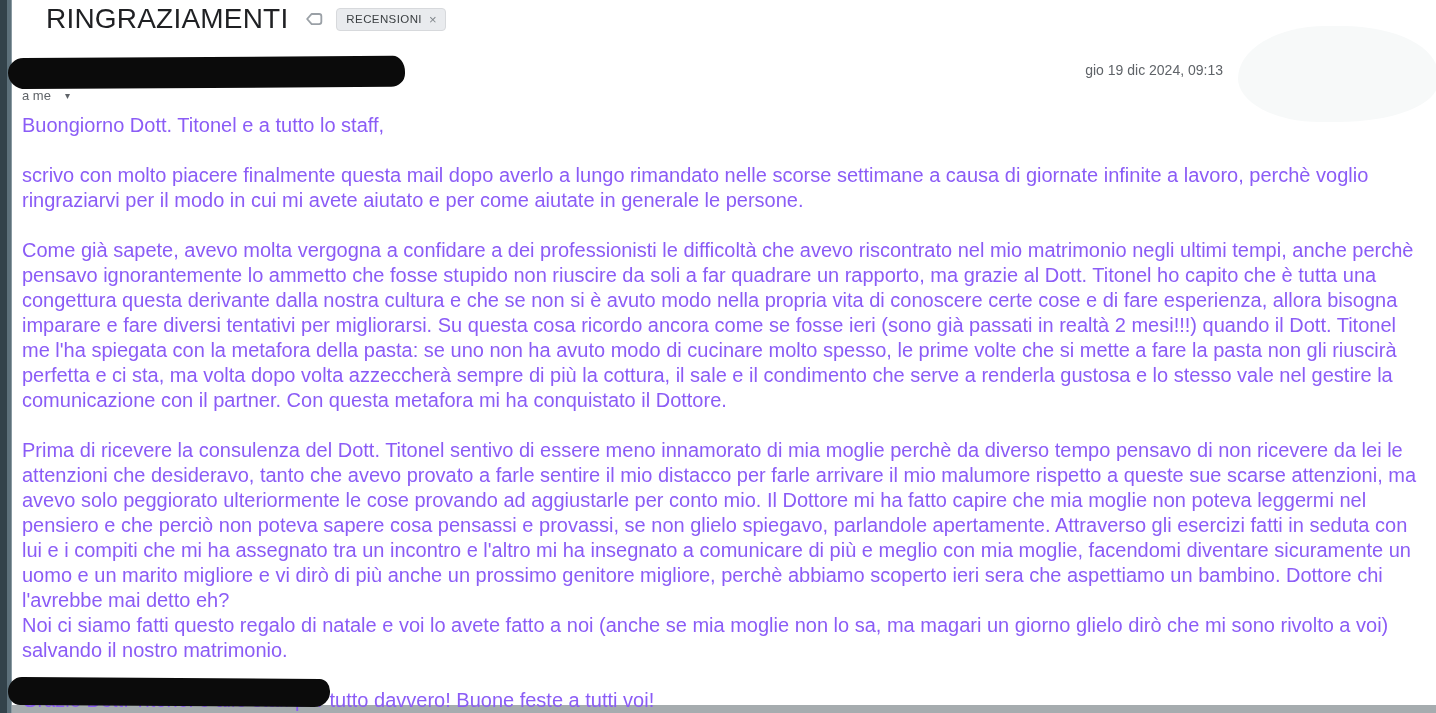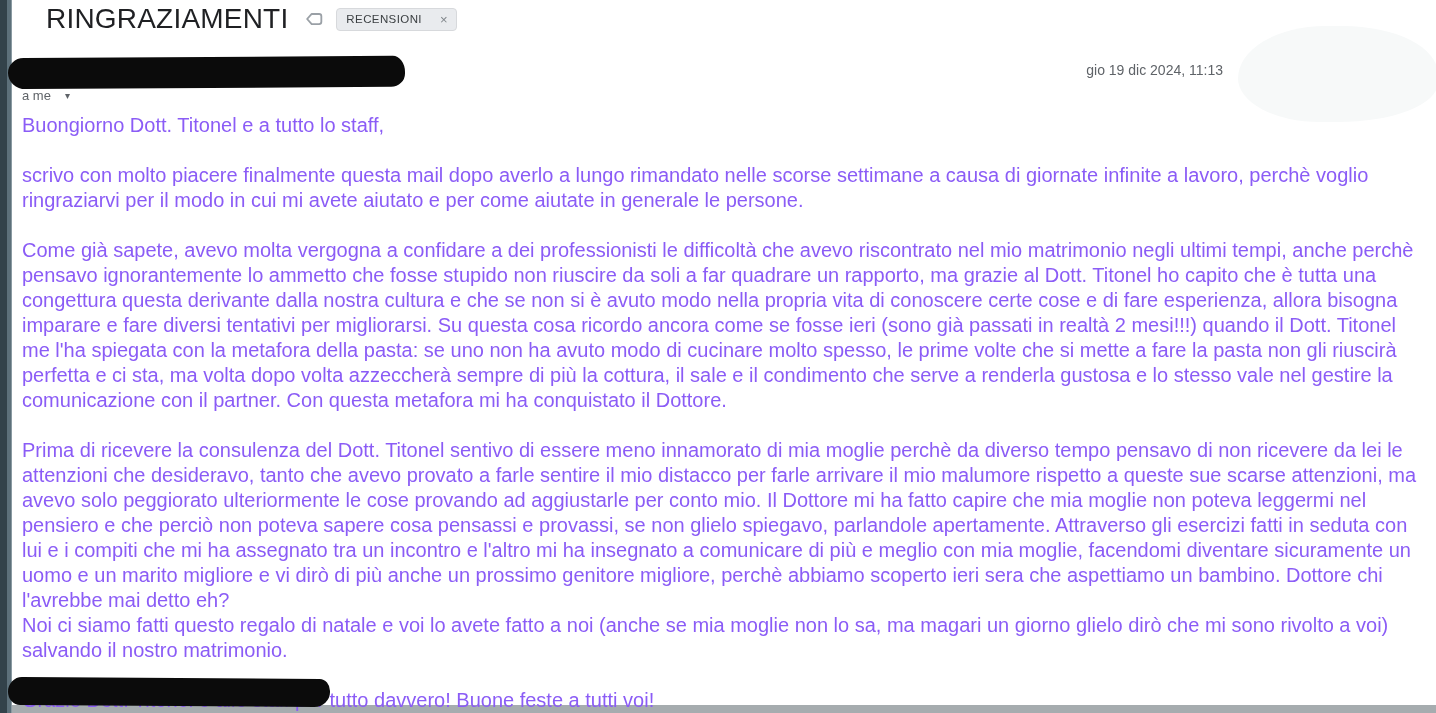"RECENSIONI" .chip { gap: 18px -> 7px }
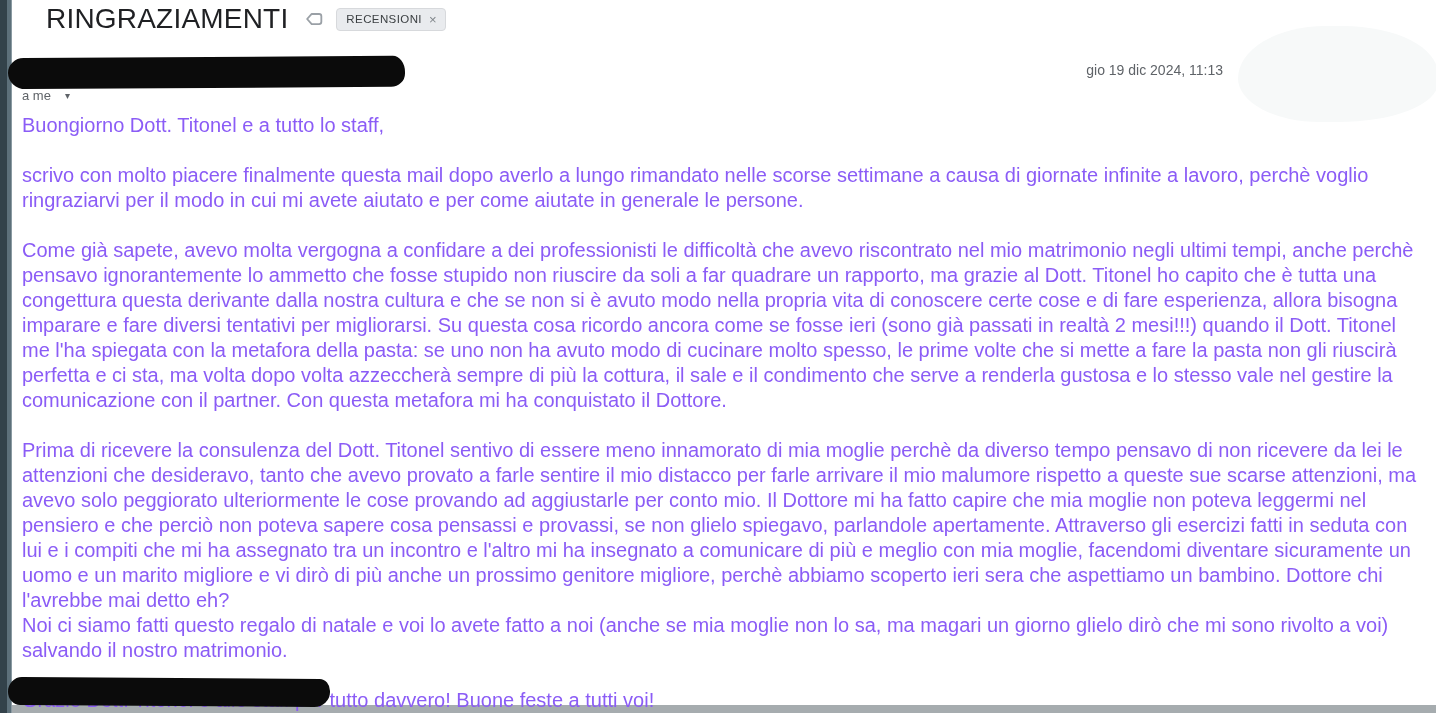"gio 19 dic 2024, 11:13" div.date { text: 11:13 -> 09:13 }
